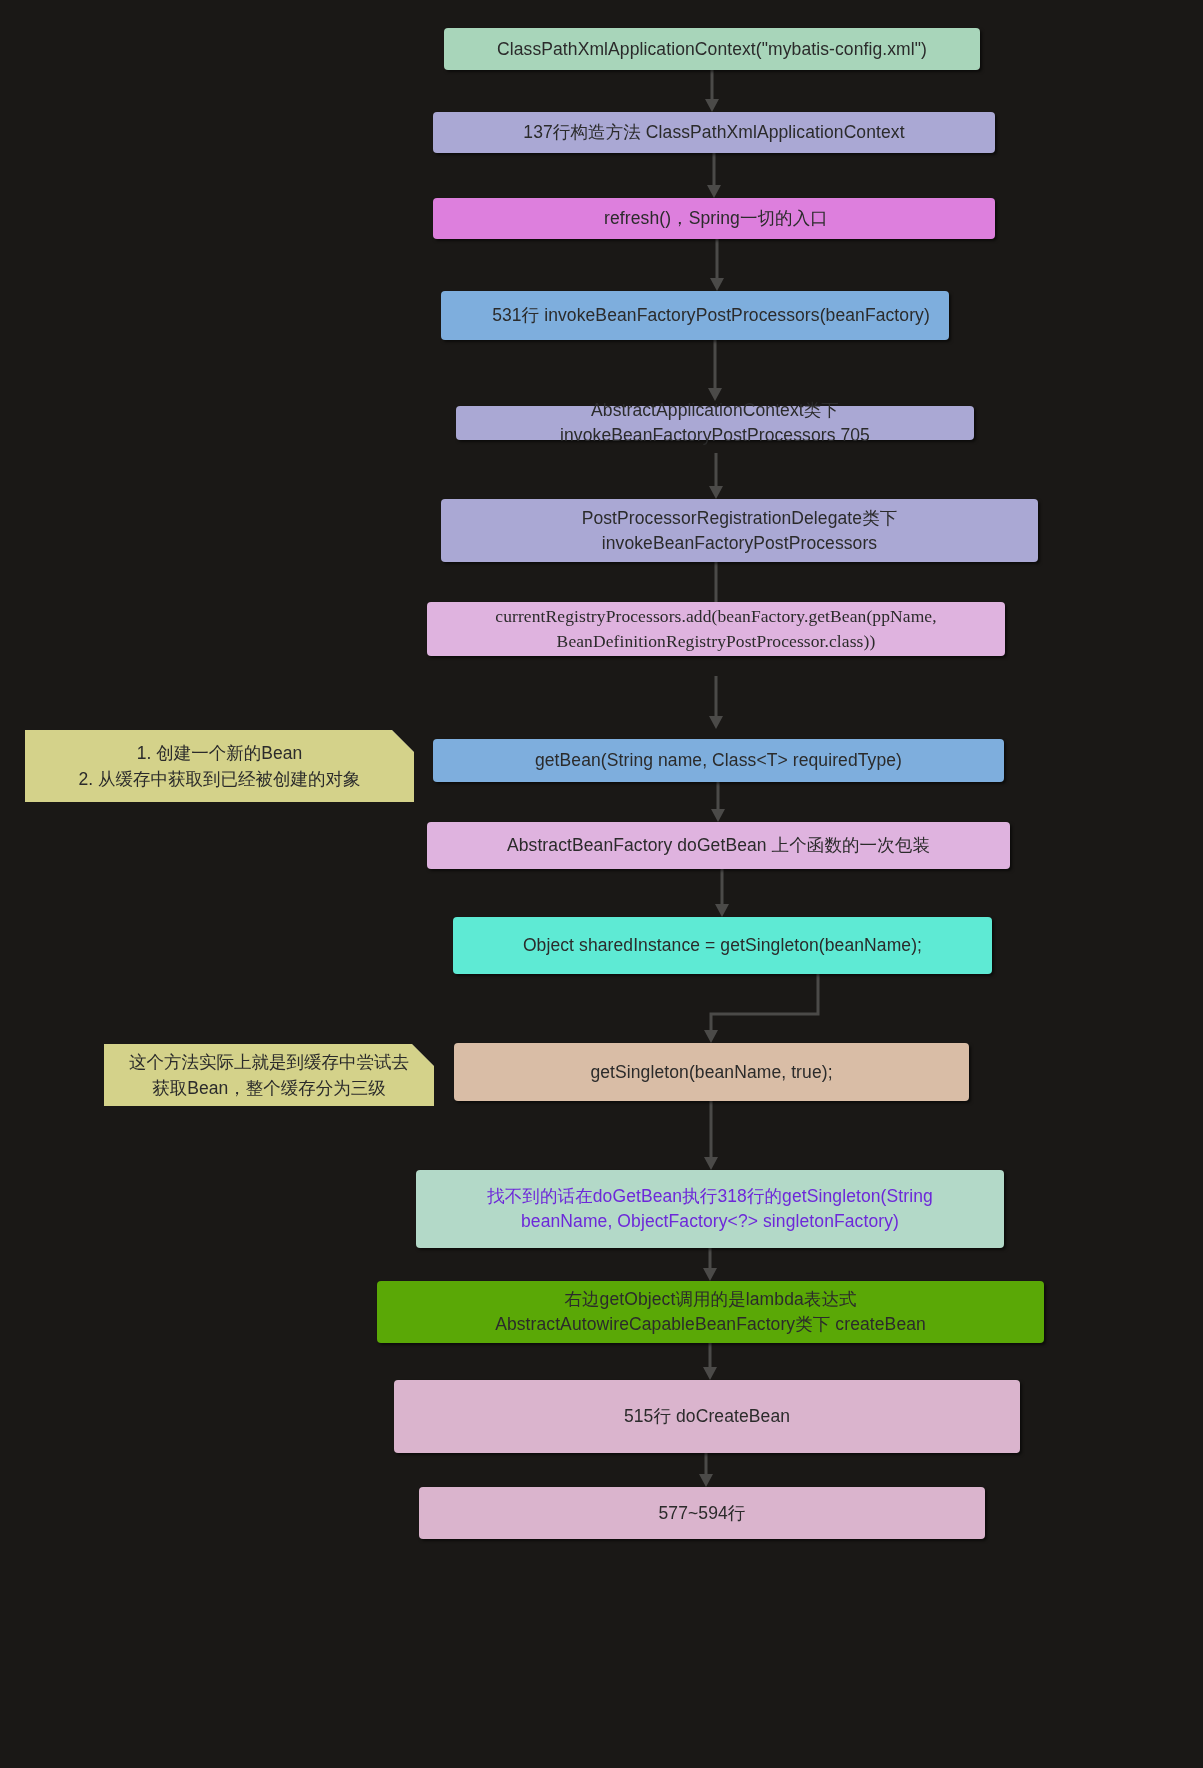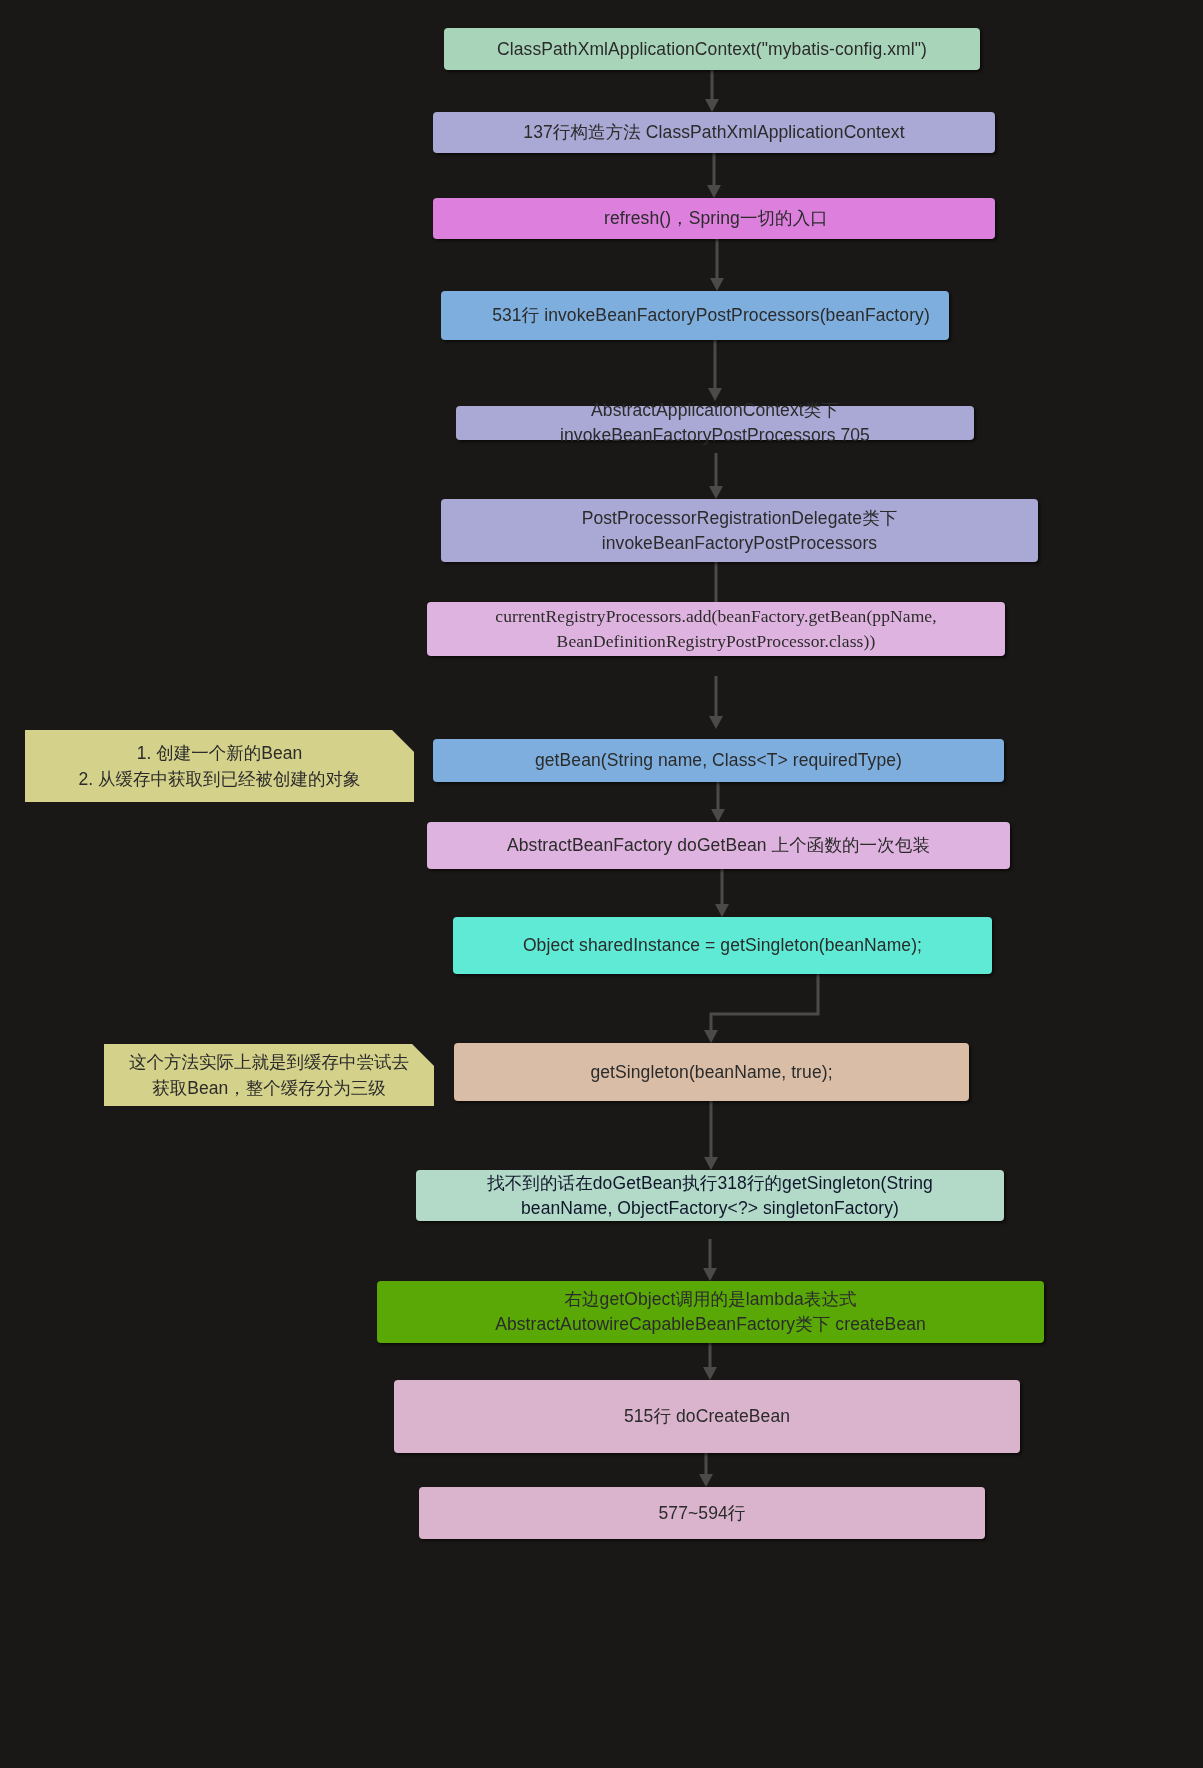"找不到的话在doGetBean执行318行的getSingleton(Strin" div.node { color: #0f172a -> #6d28d9; height: 51px -> 78px }
